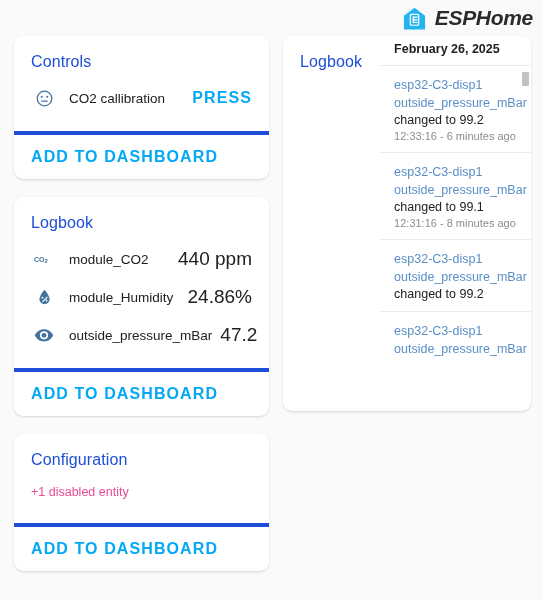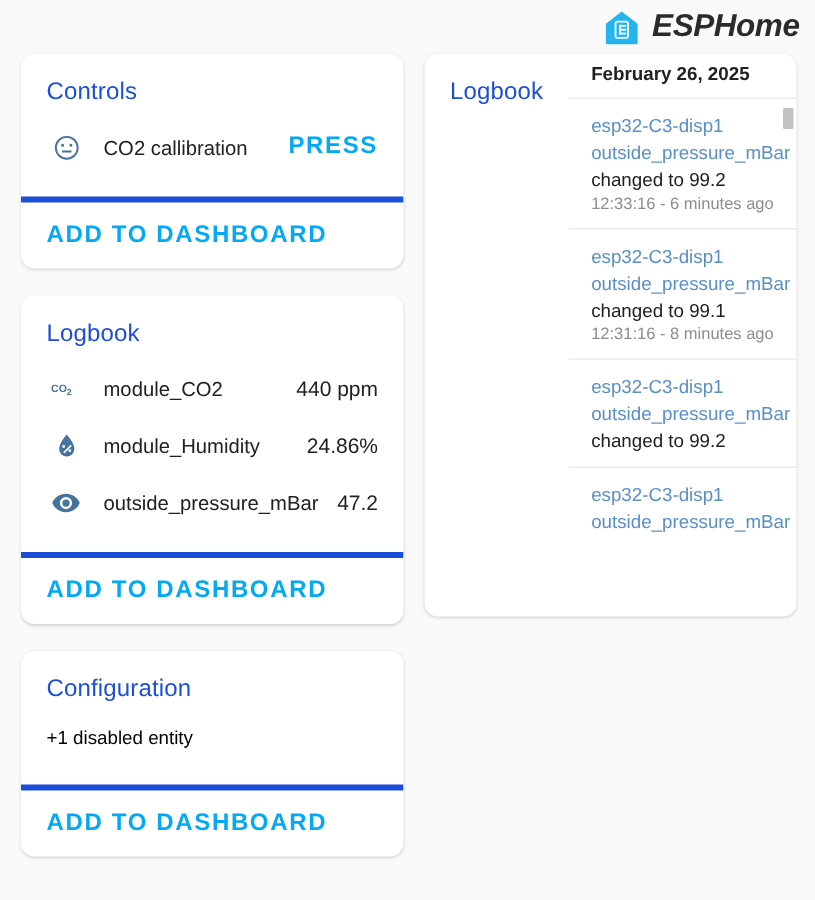"440 ppm" .row-value { font-size: 14px -> 19px }
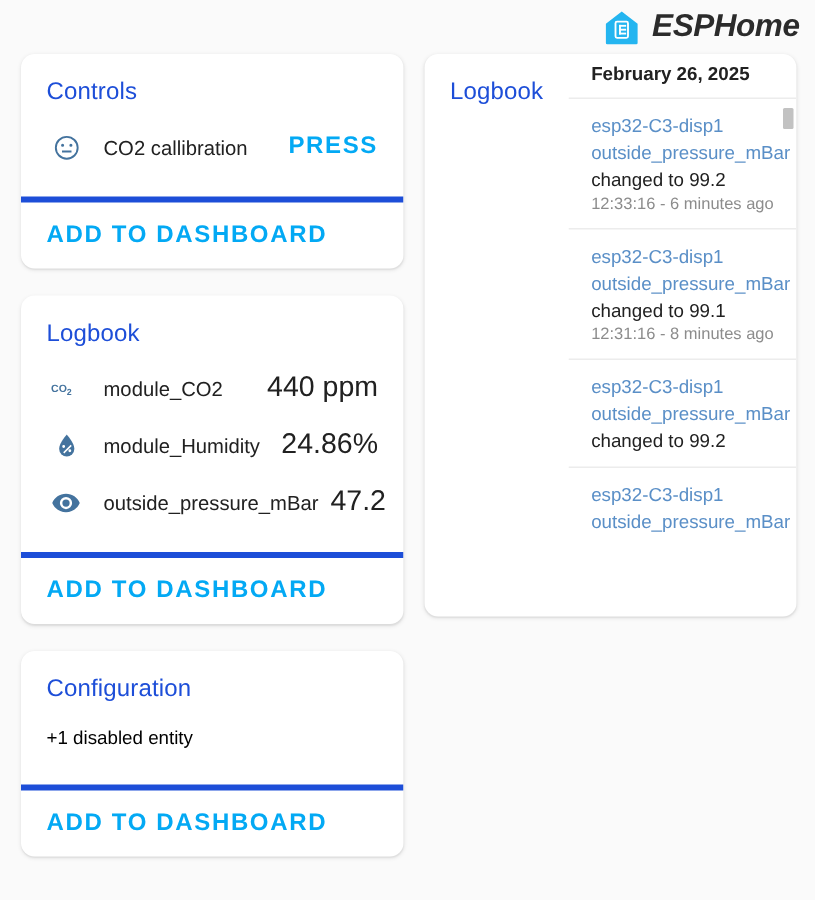"+1 disabled entity" .disabled-link { color: #000000 -> #ec4899 }
